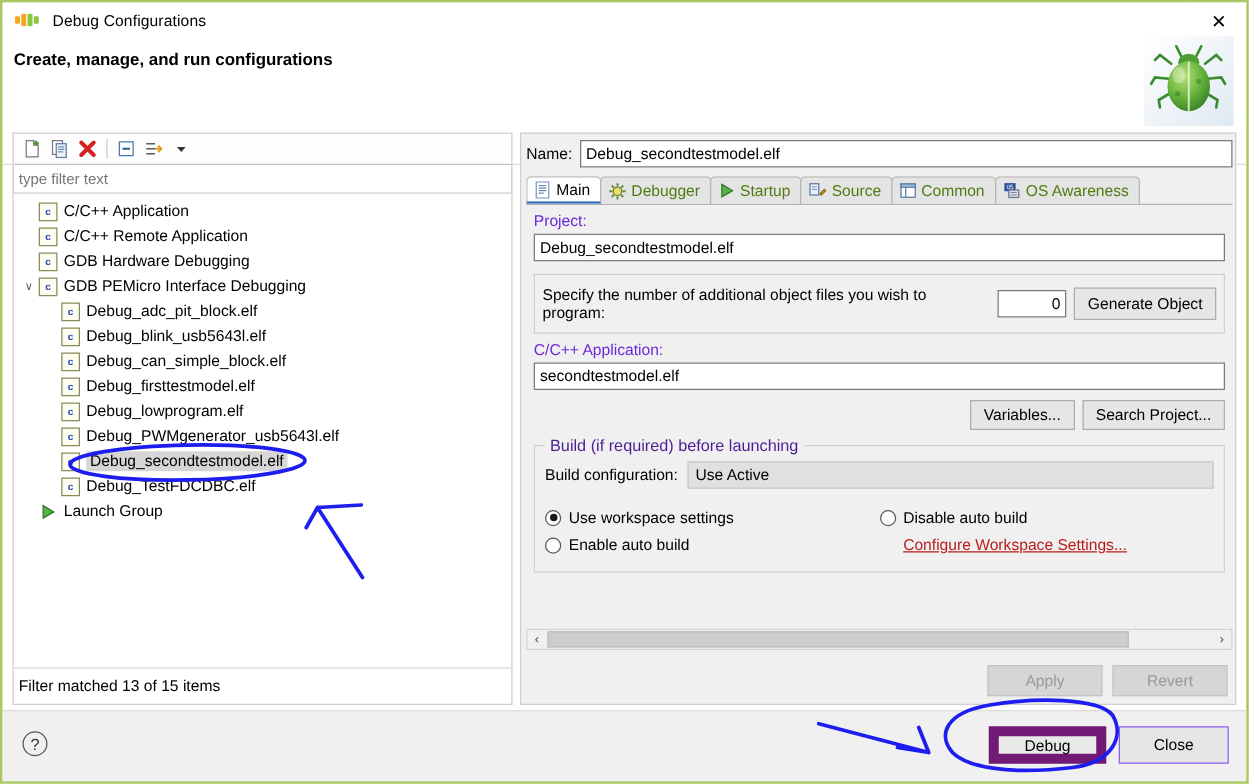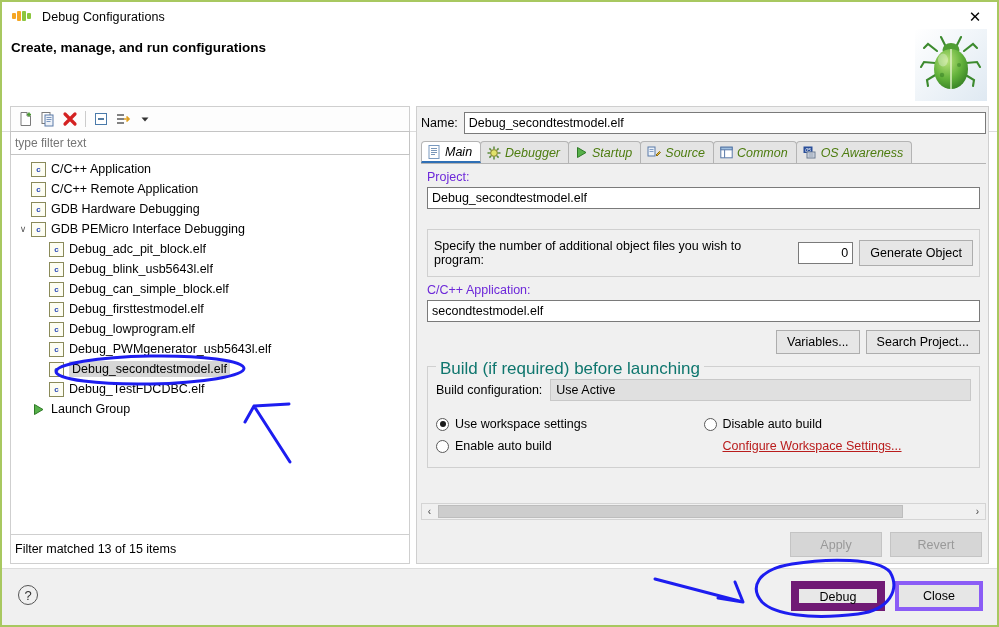"Main" #tabbar { font-style: italic -> none }
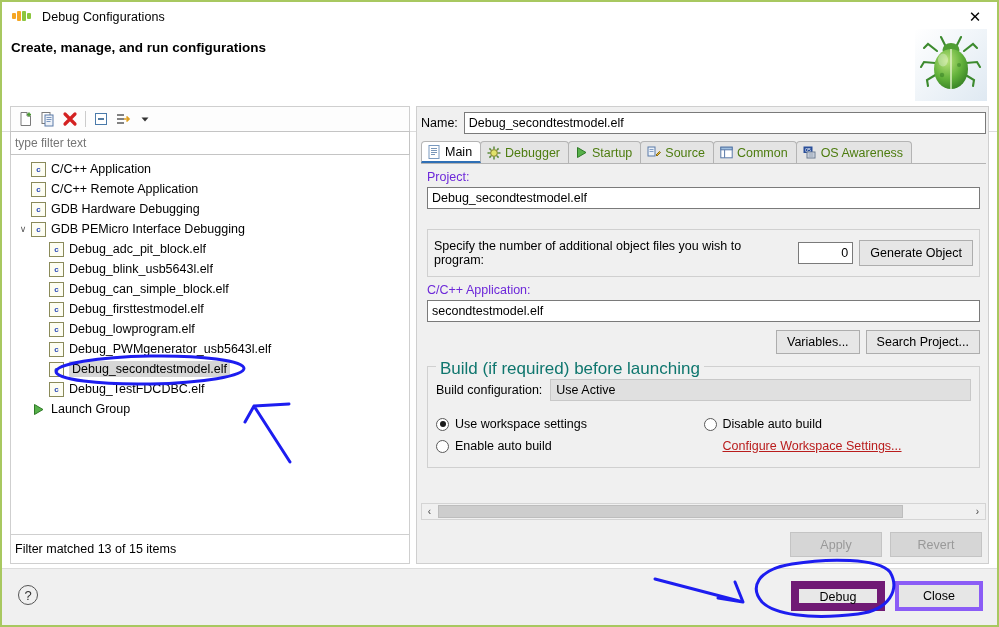"Specify the number of additional" #objgroup { margin: 20px 6px 0 6px -> 10px 6px 0 6px }
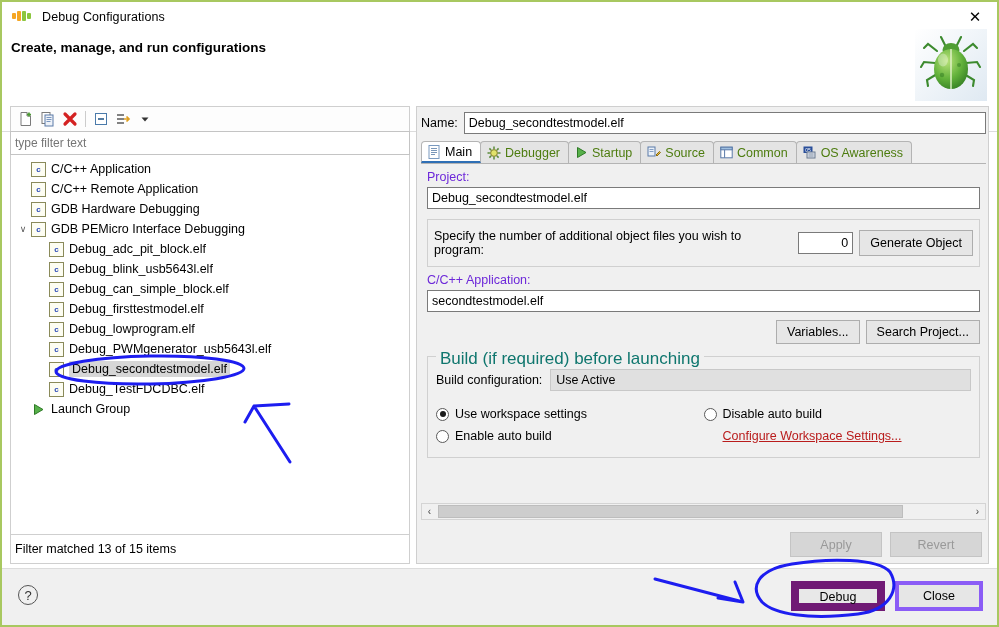"Build (if required) before launching" #build-legend { color: #0f766e -> #4c1d95; font-size: 17px -> 13px }
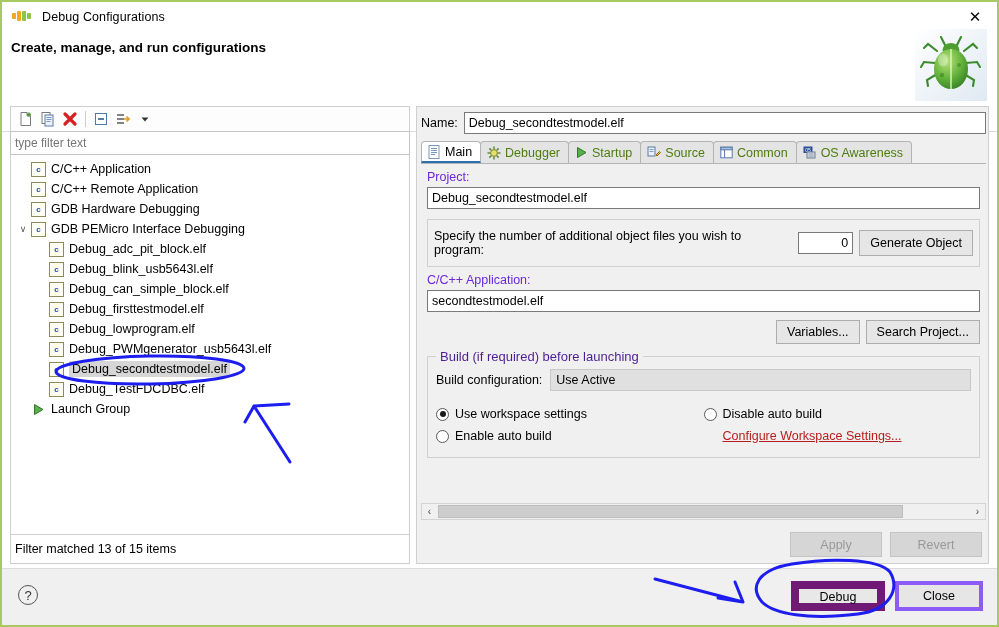"Close" #close-button { border: 4px solid #8b5cf6 -> 1px solid #8b5cf6 }
